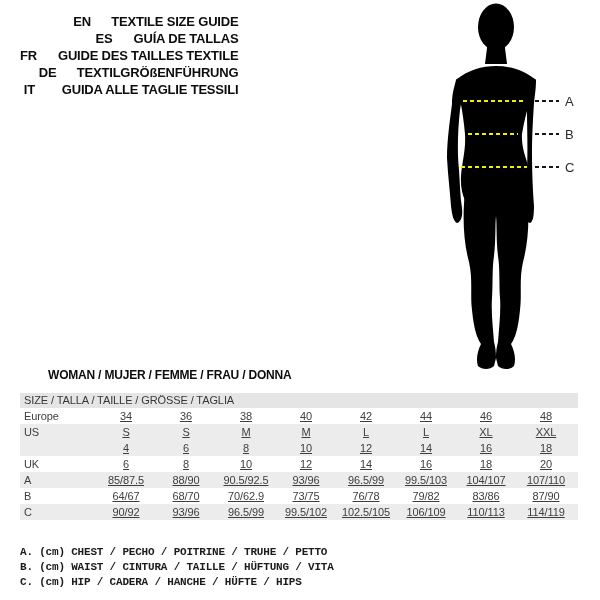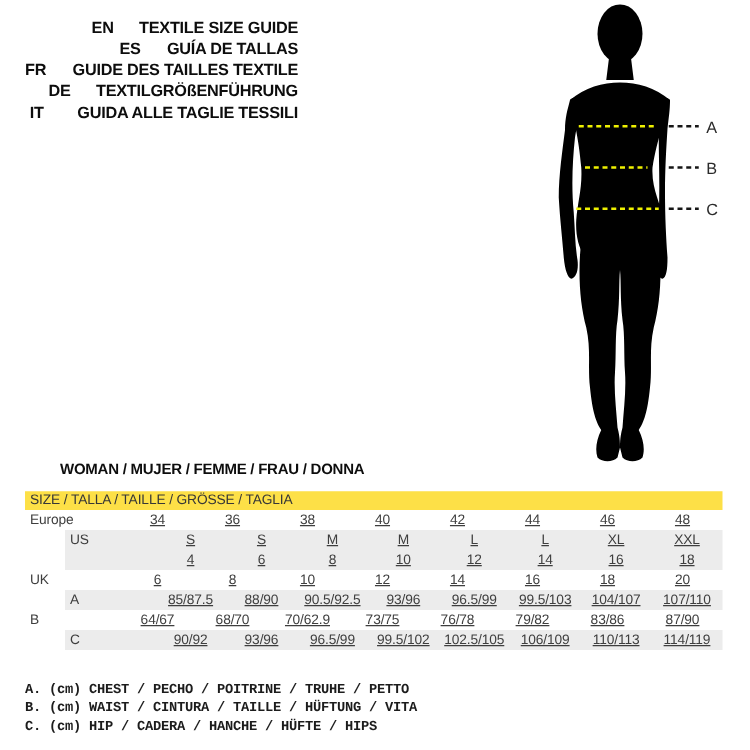"SIZE / TALLA / TAILLE" .st-header { background: #fde047 -> #e5e5e5 }
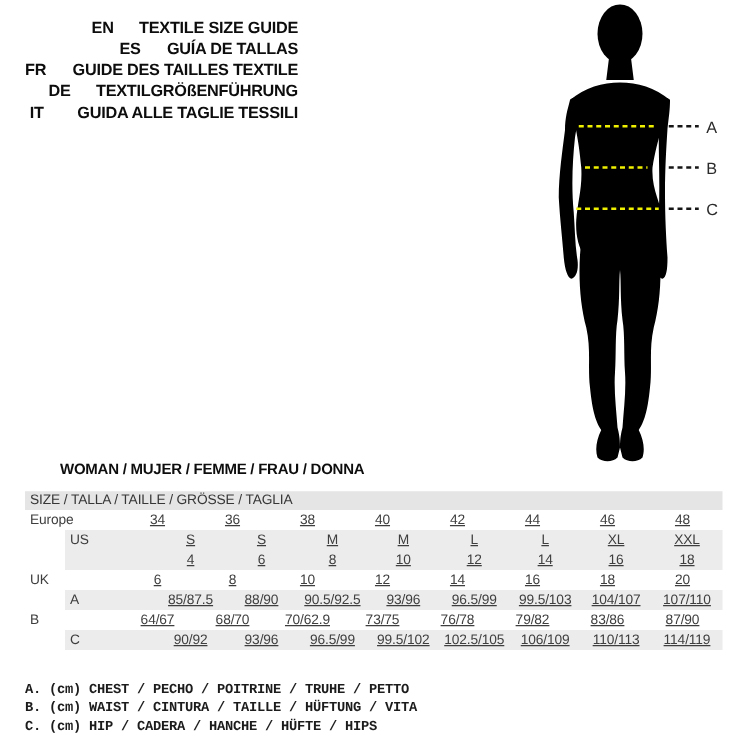"US" .st-row.shaded { margin-left: 32px -> none }
